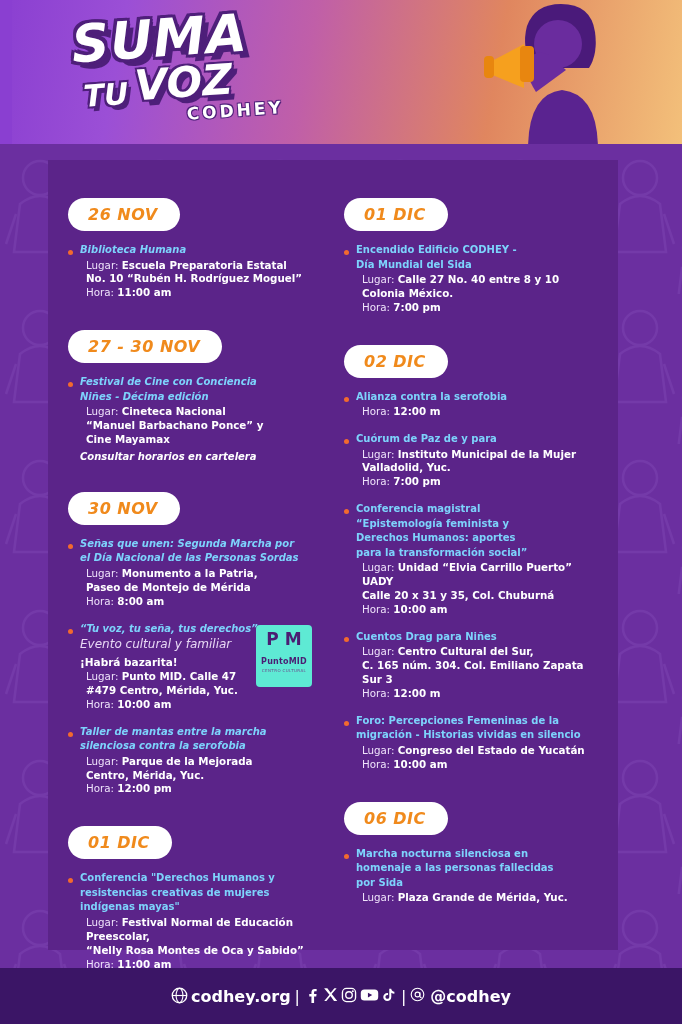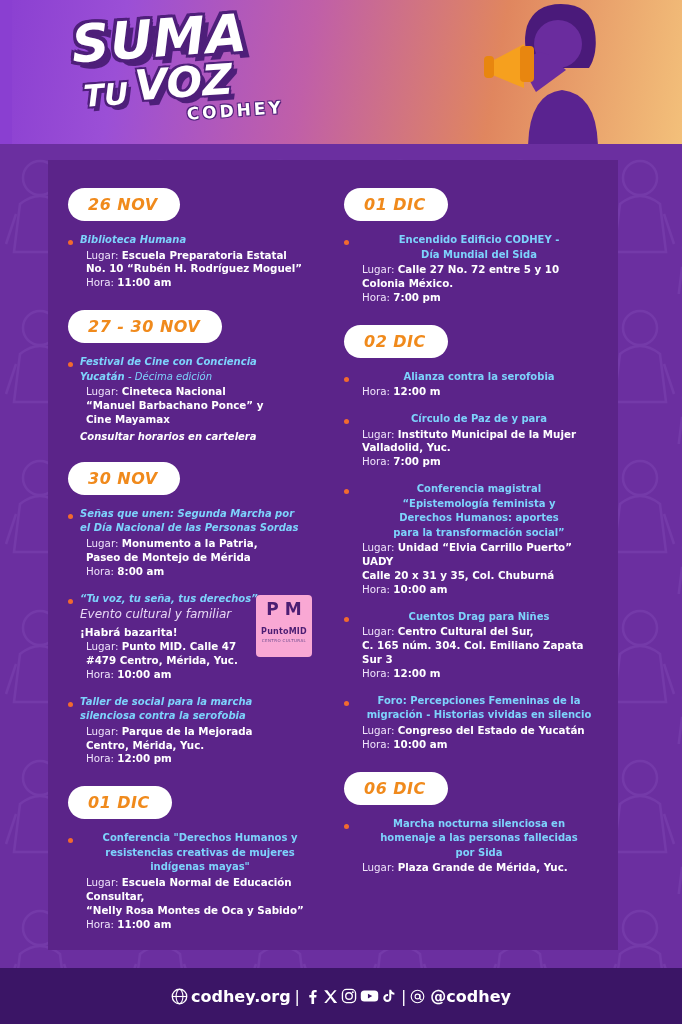"26 NOV" .date-chip { margin-top: 6px -> 16px }
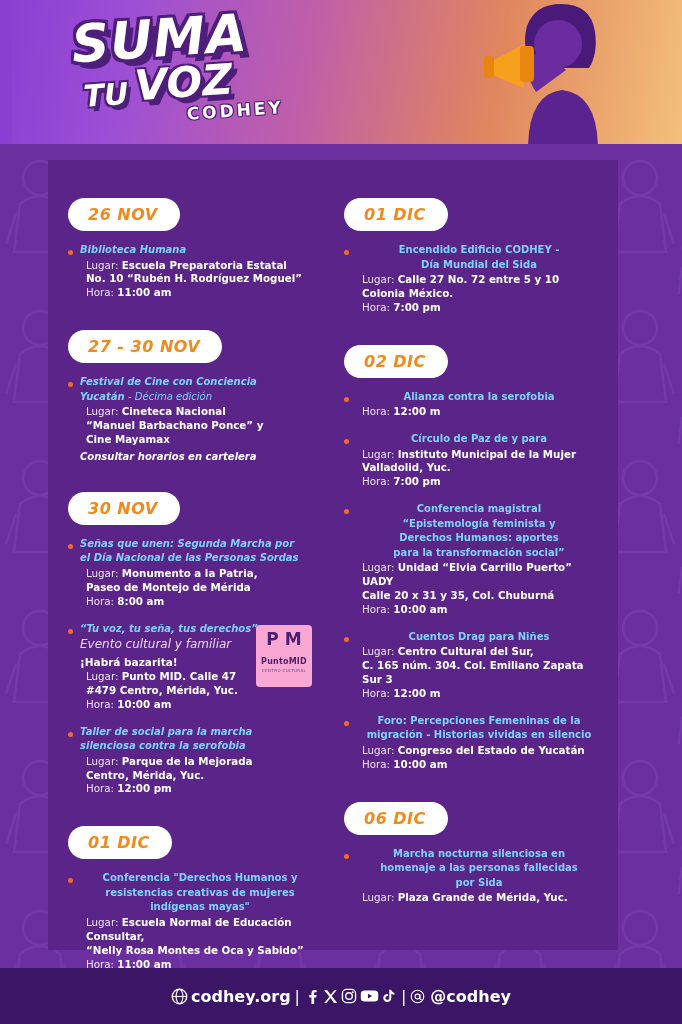"Encendido Edificio CODHEY -" .ev-title.plain { text-align: center -> none }
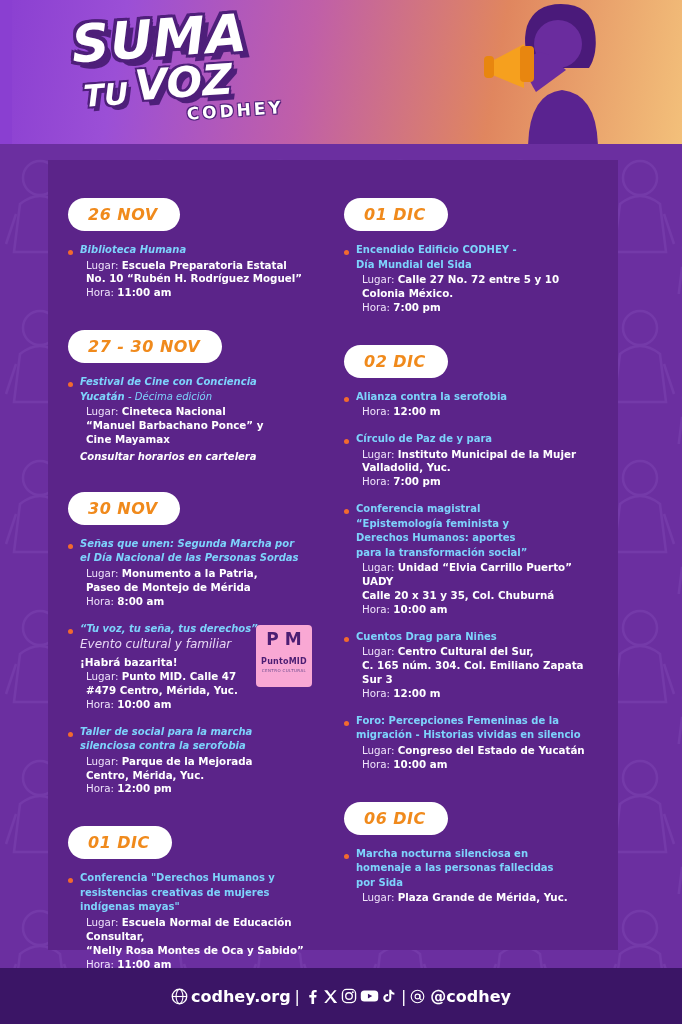"Calle 27 No. 72 entre" span.val { text: 72 entre 5 -> 40 entre 8 }
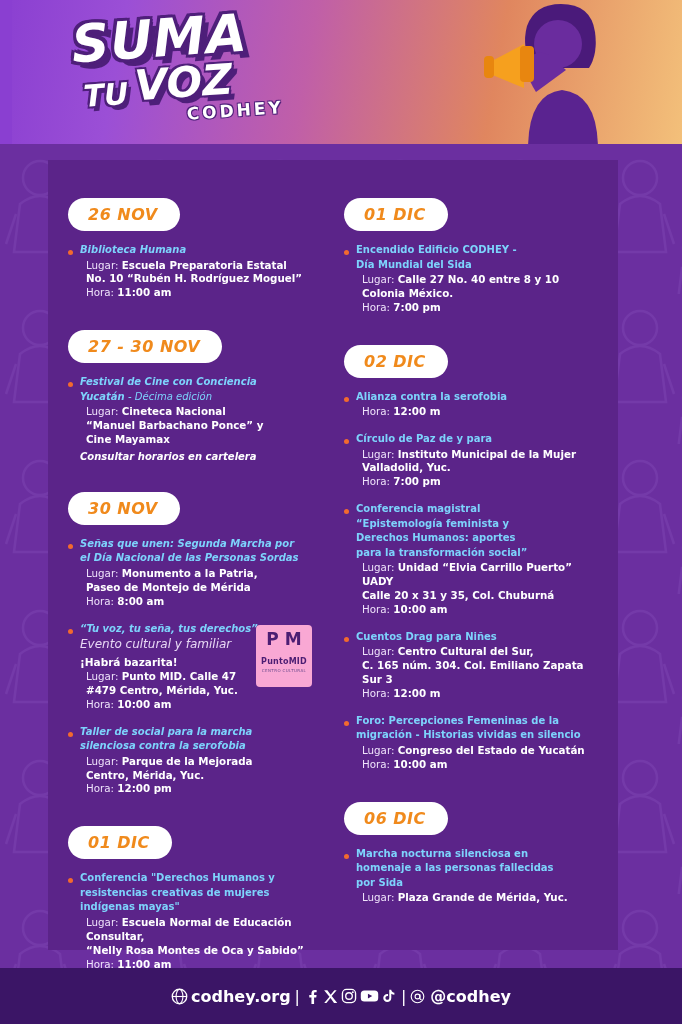"Yucatán" span { text: Yucatán -> Niñes }
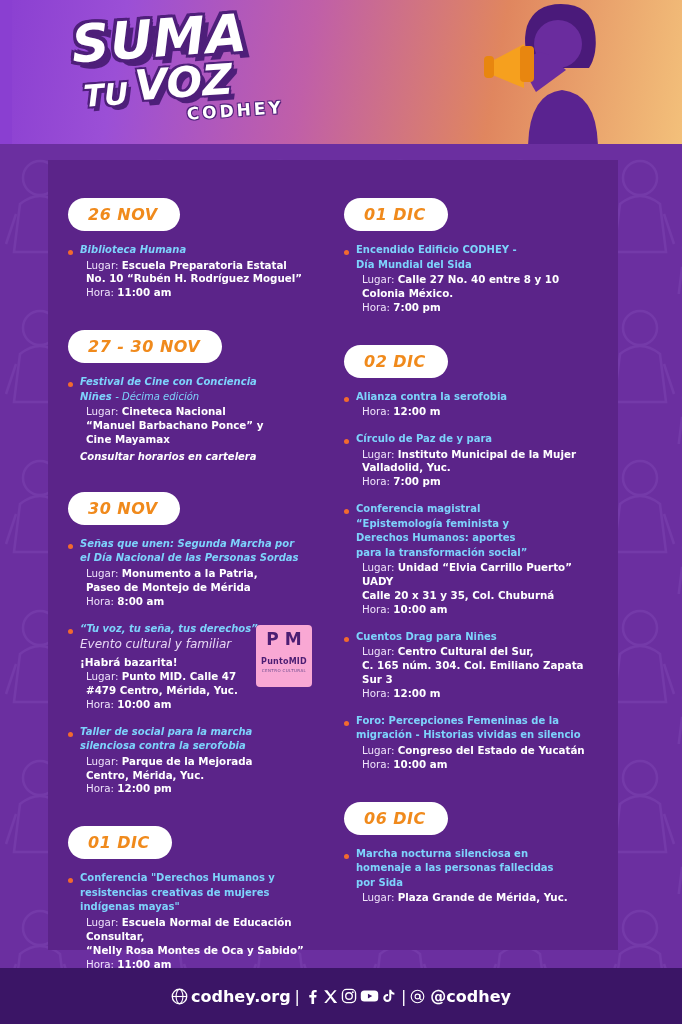"- Décima edición" span { font-weight: normal -> bold }
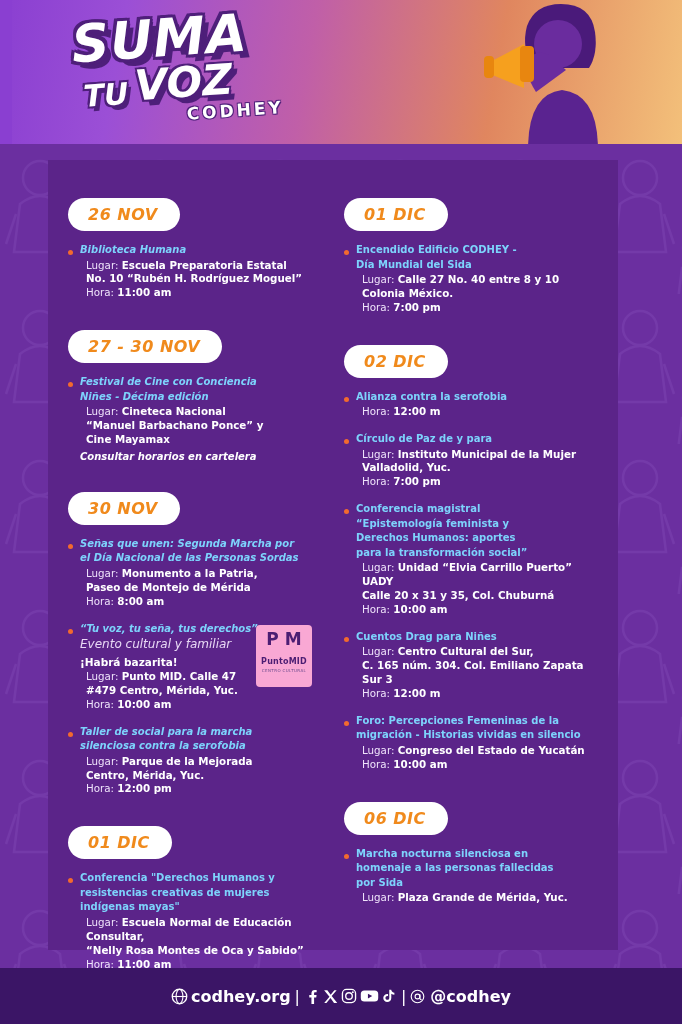"Círculo de Paz de y" div.ev-title { text: Círculo -> Cuórum }
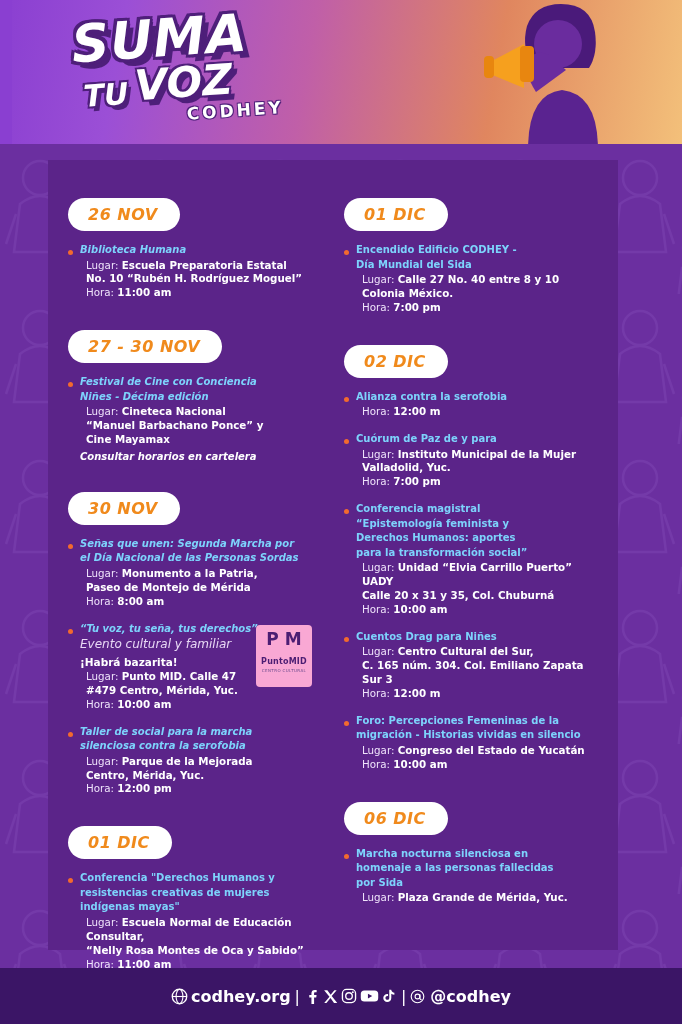"P M" .puntomid { background: #f9a8d4 -> #5eead4 }
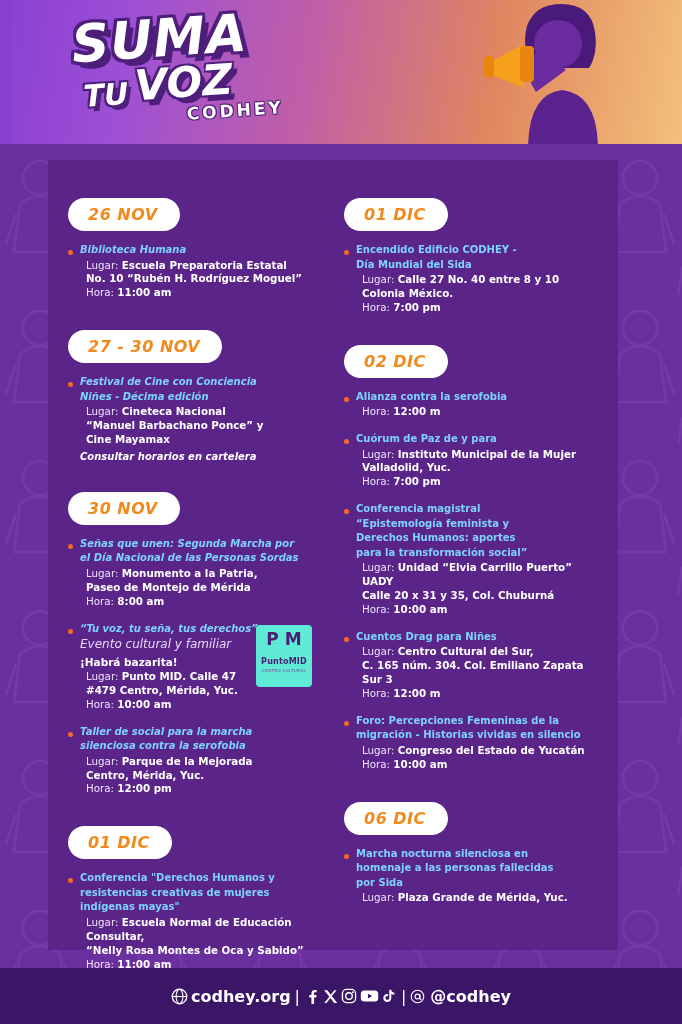"Taller de social para la" div.ev-title { text: social para -> mantas entre }
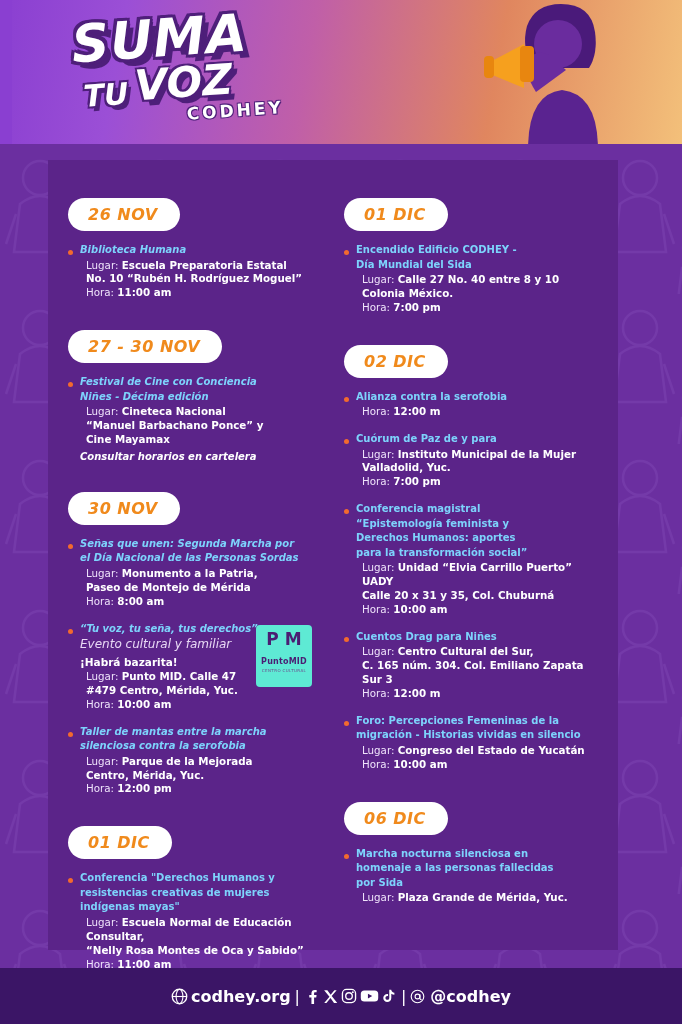"Escuela Normal de Educación Consultar," span.val { text: Escuela Normal de Educación Consultar -> Festival Normal de Educación Preescolar }
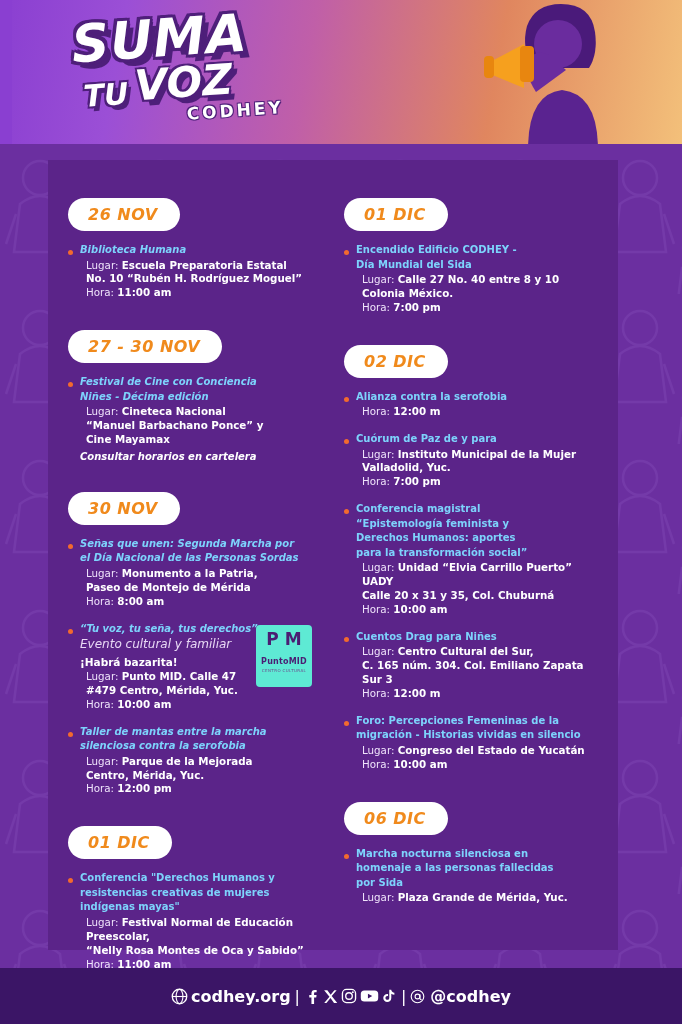"codhey.org" .footer-inner { align-items: center -> flex-start }
